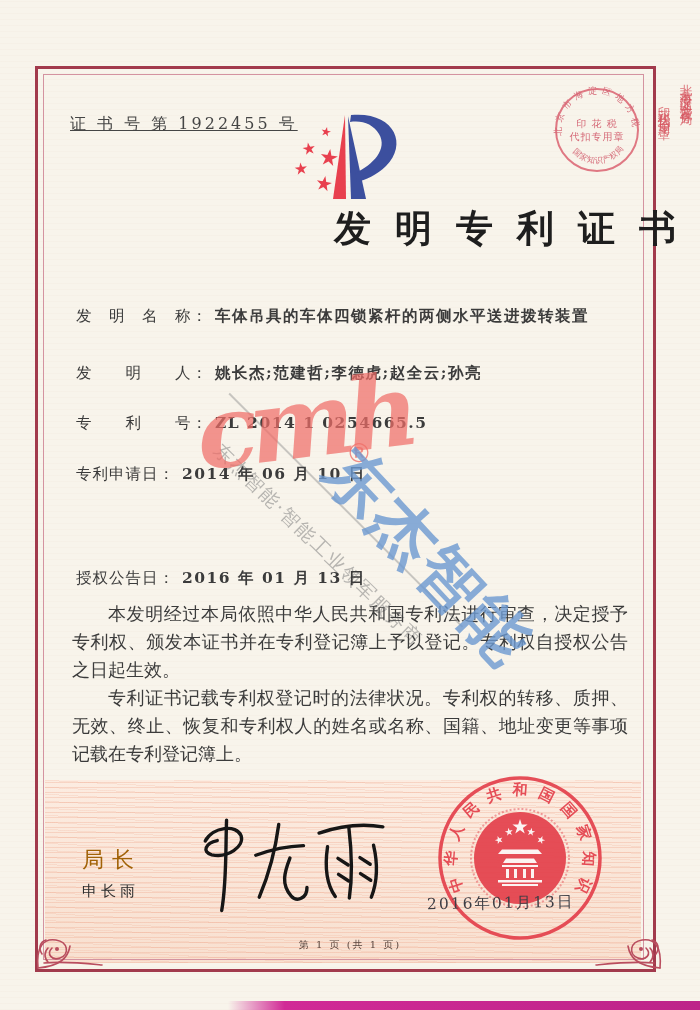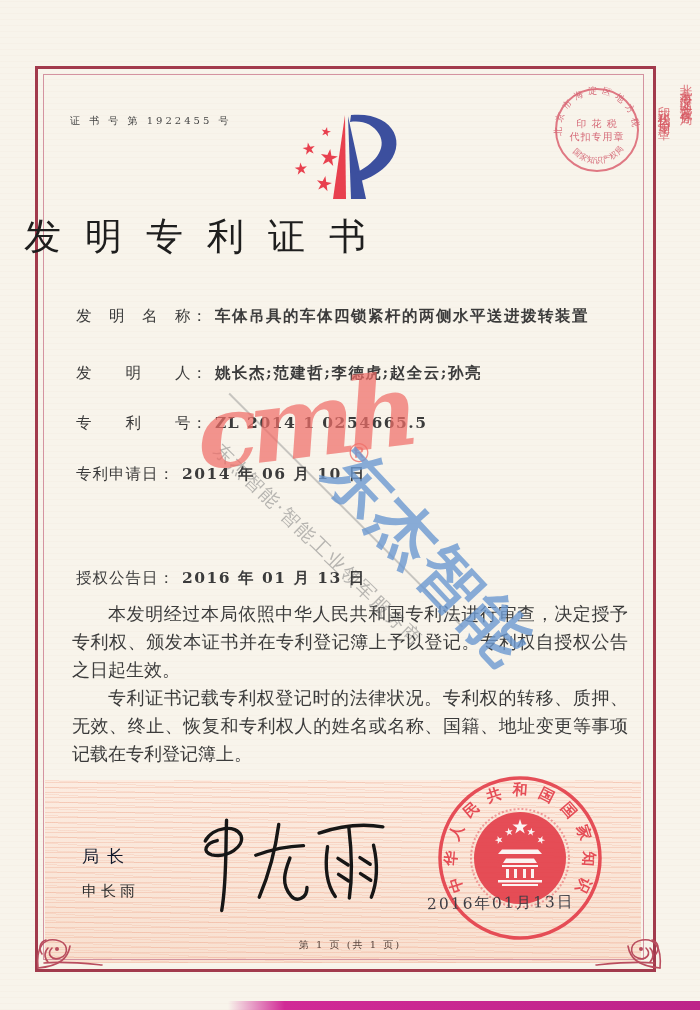"证 书 号 第 1922455" .cert-no { font-size: 10px -> 16px; text-decoration: none -> underline }
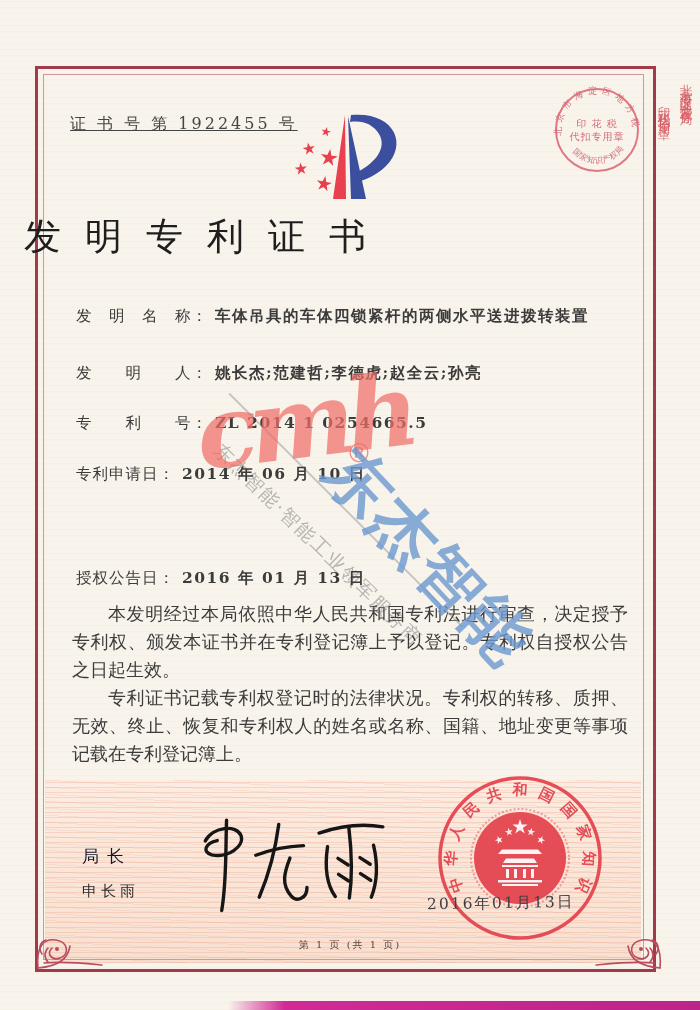"发明专利证书" .title { font-weight: 400 -> 700; text-align: left -> right; top: 212px -> 204px }
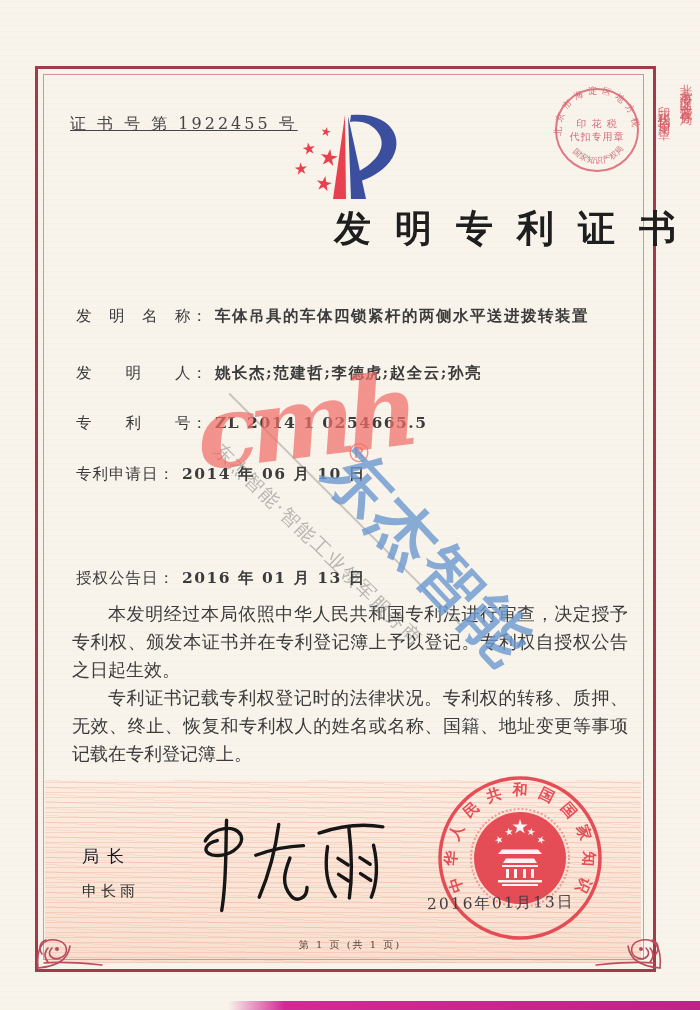"局长" .sig-title { color: #0f172a -> #a16207; font-size: 17px -> 22px }
